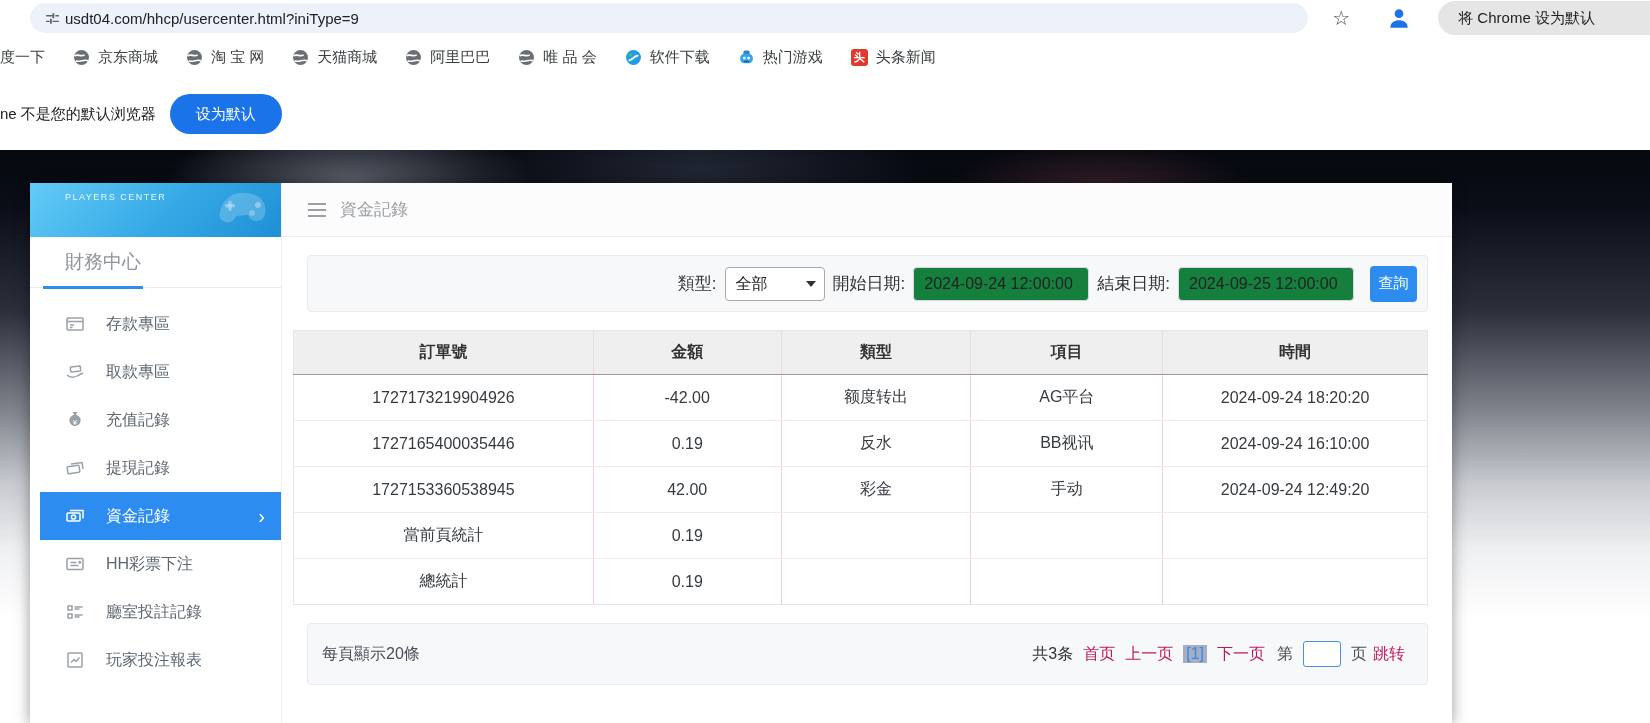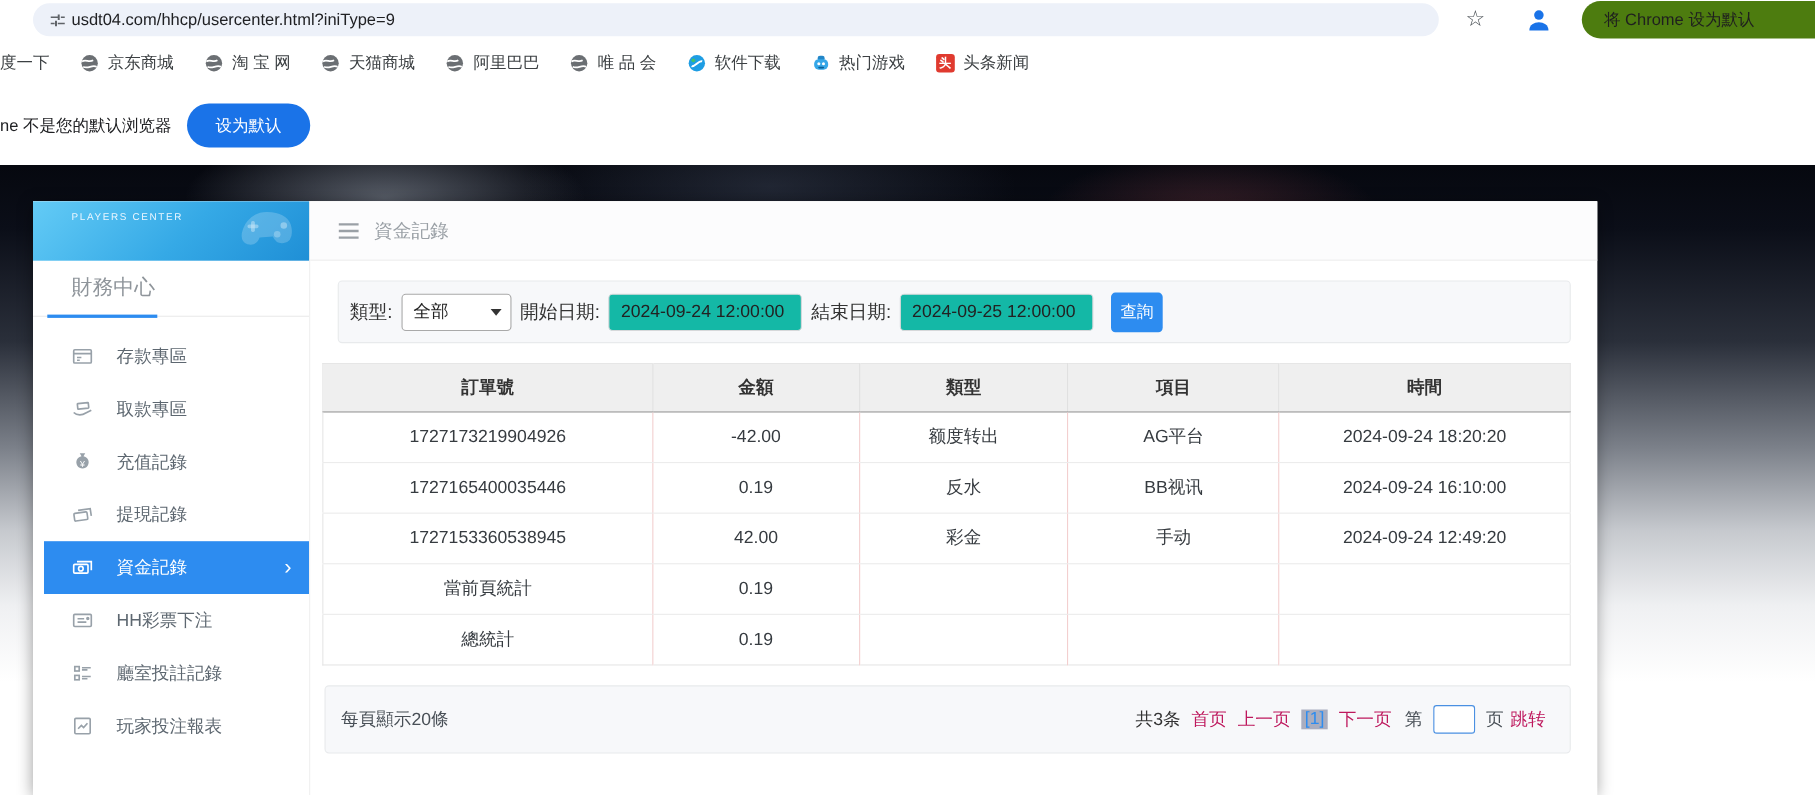"将 Chrome 设为默认" .set-default-pill { background: #4d7c0f -> #e5e5e5 }
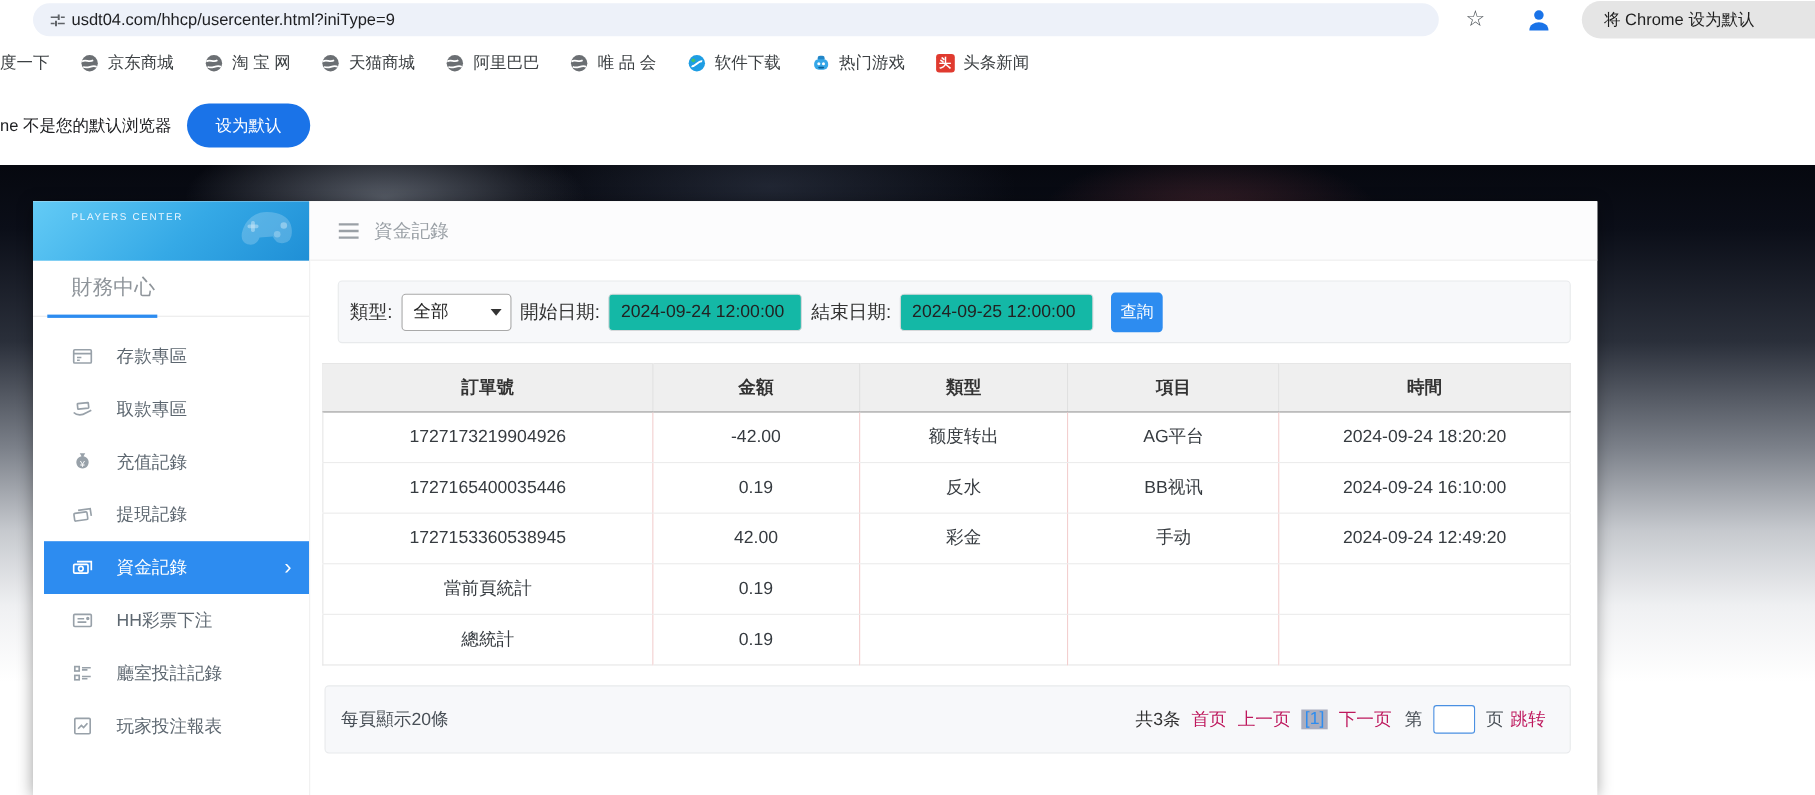"類型:" .filter-box { justify-content: none -> flex-end }
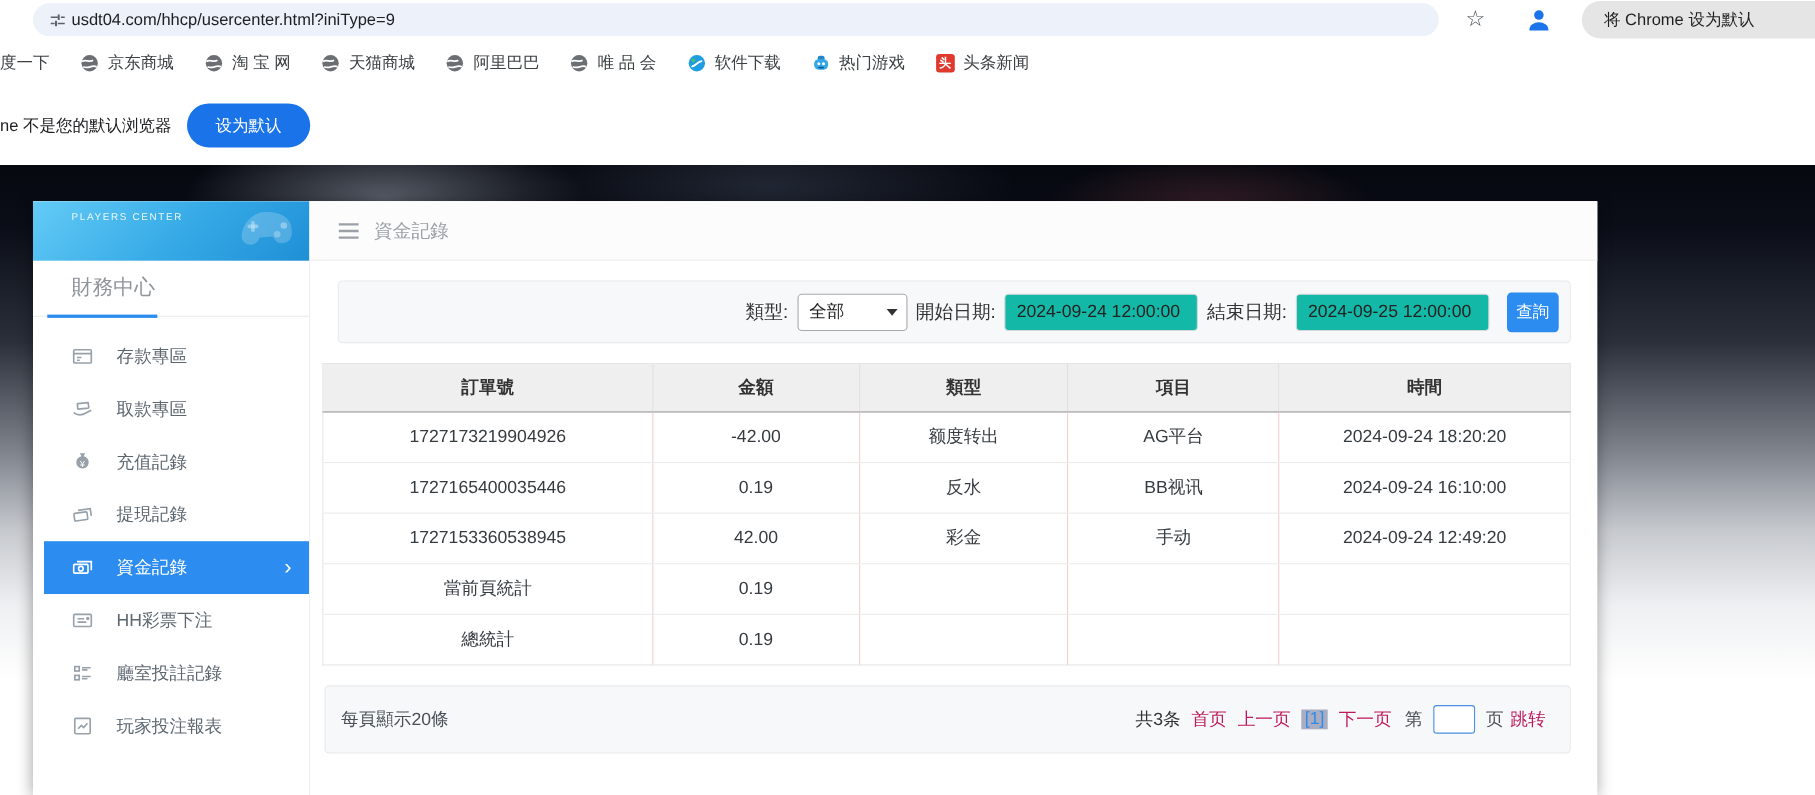"2024-09-24 12:00:00" .date-input { background: #14b8a6 -> #15803d }
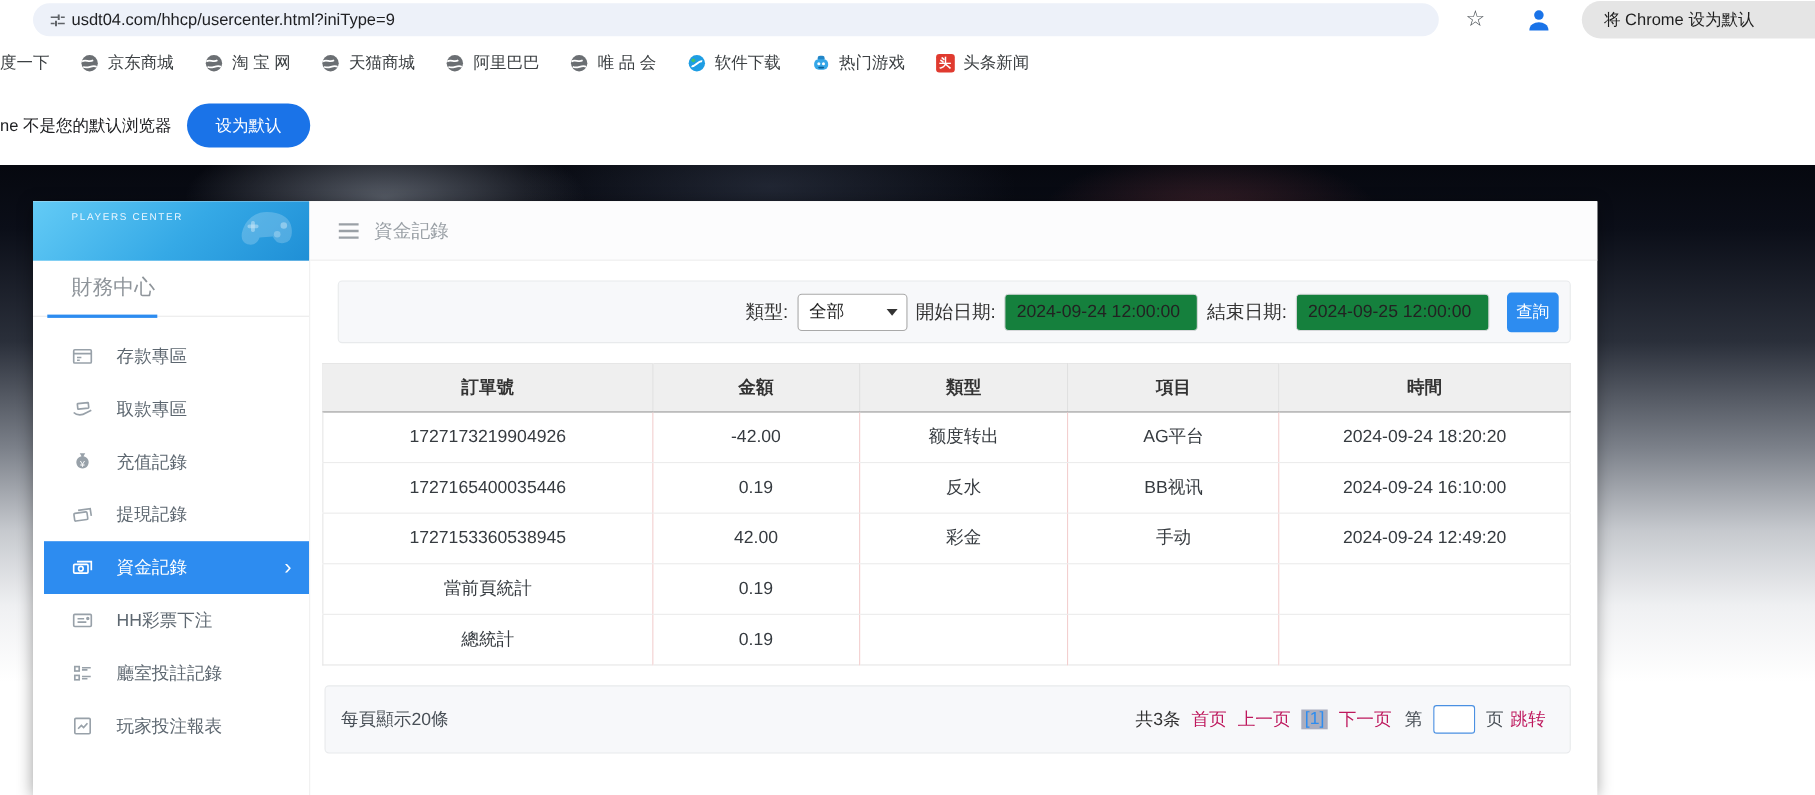"每頁顯示20條" .footer-bar { margin: 18px 0 0 2px -> 18px 0 0 14px }
